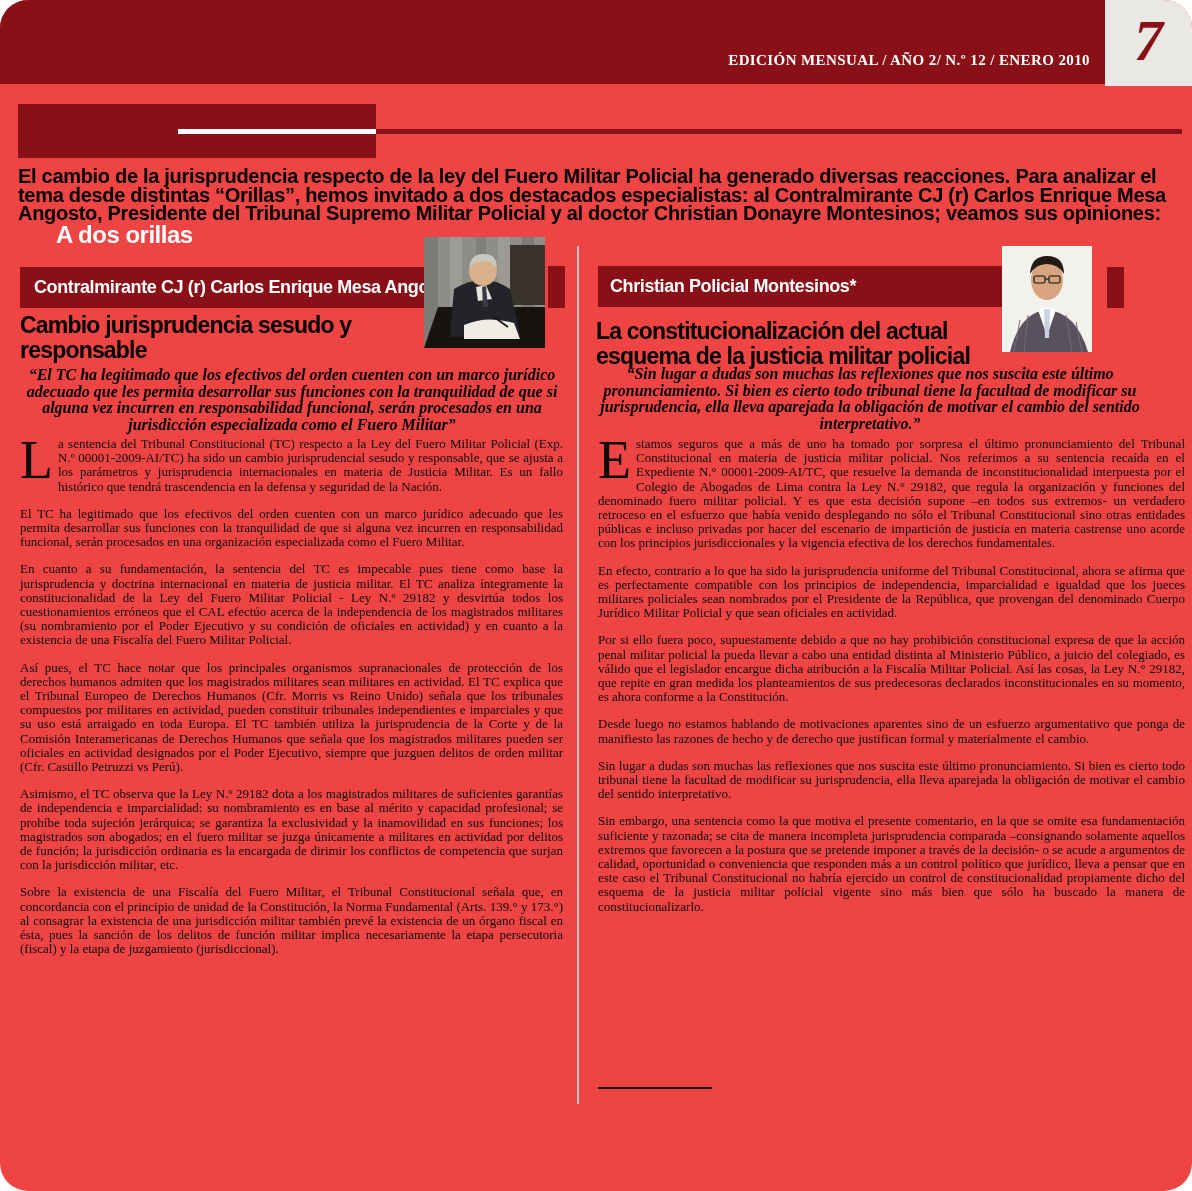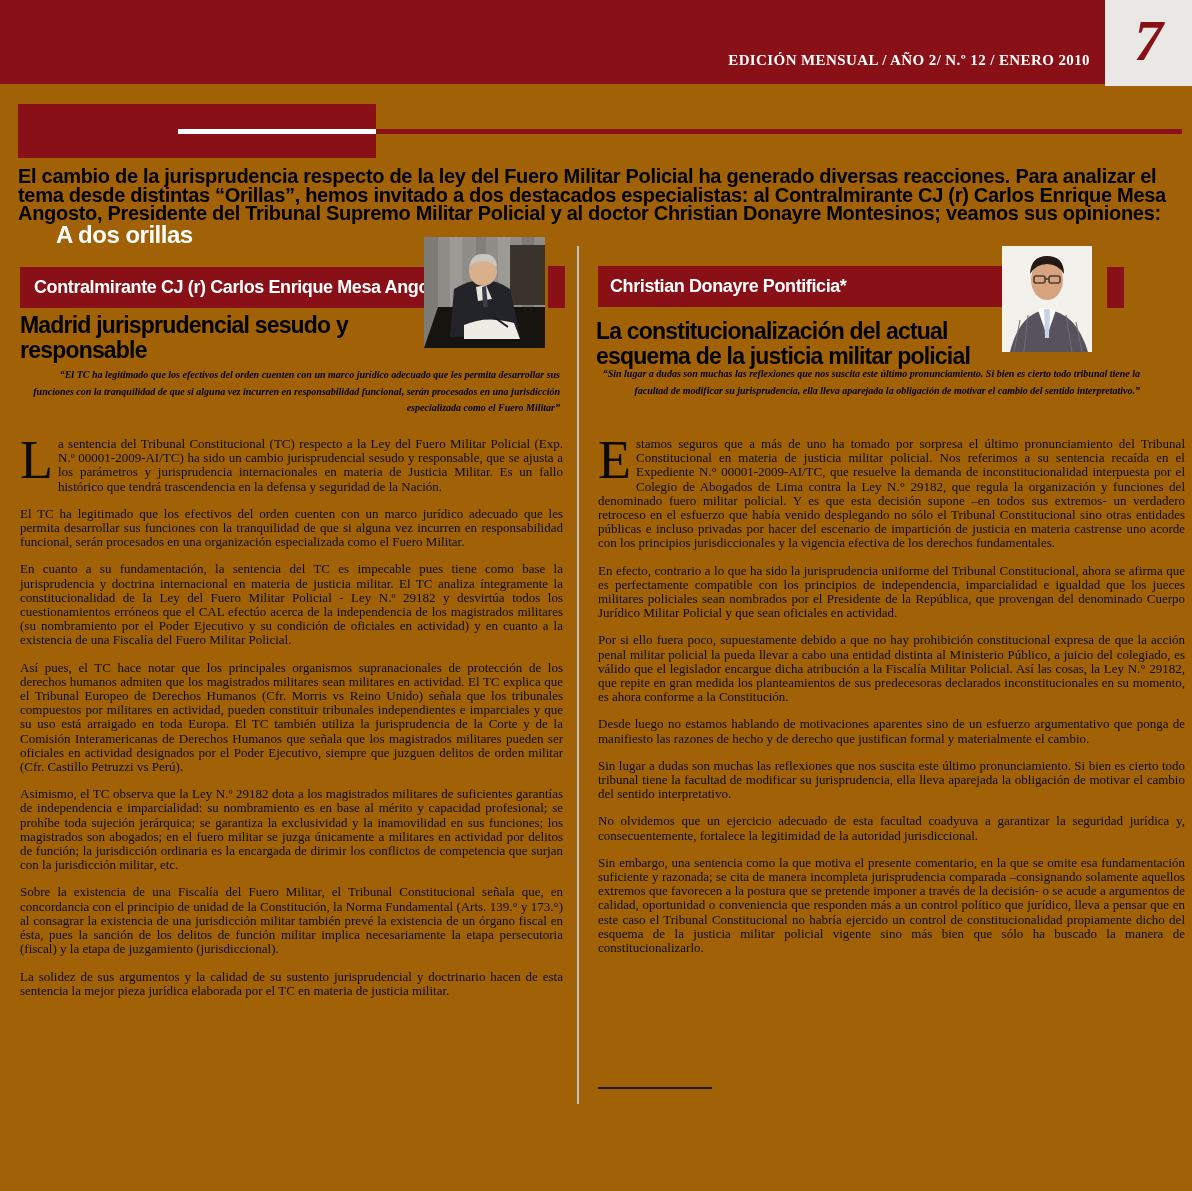"EDICIÓN MENSUAL / AÑO 2/" .page { background: #a16207 -> #ef4444; border-radius: none -> 28px }
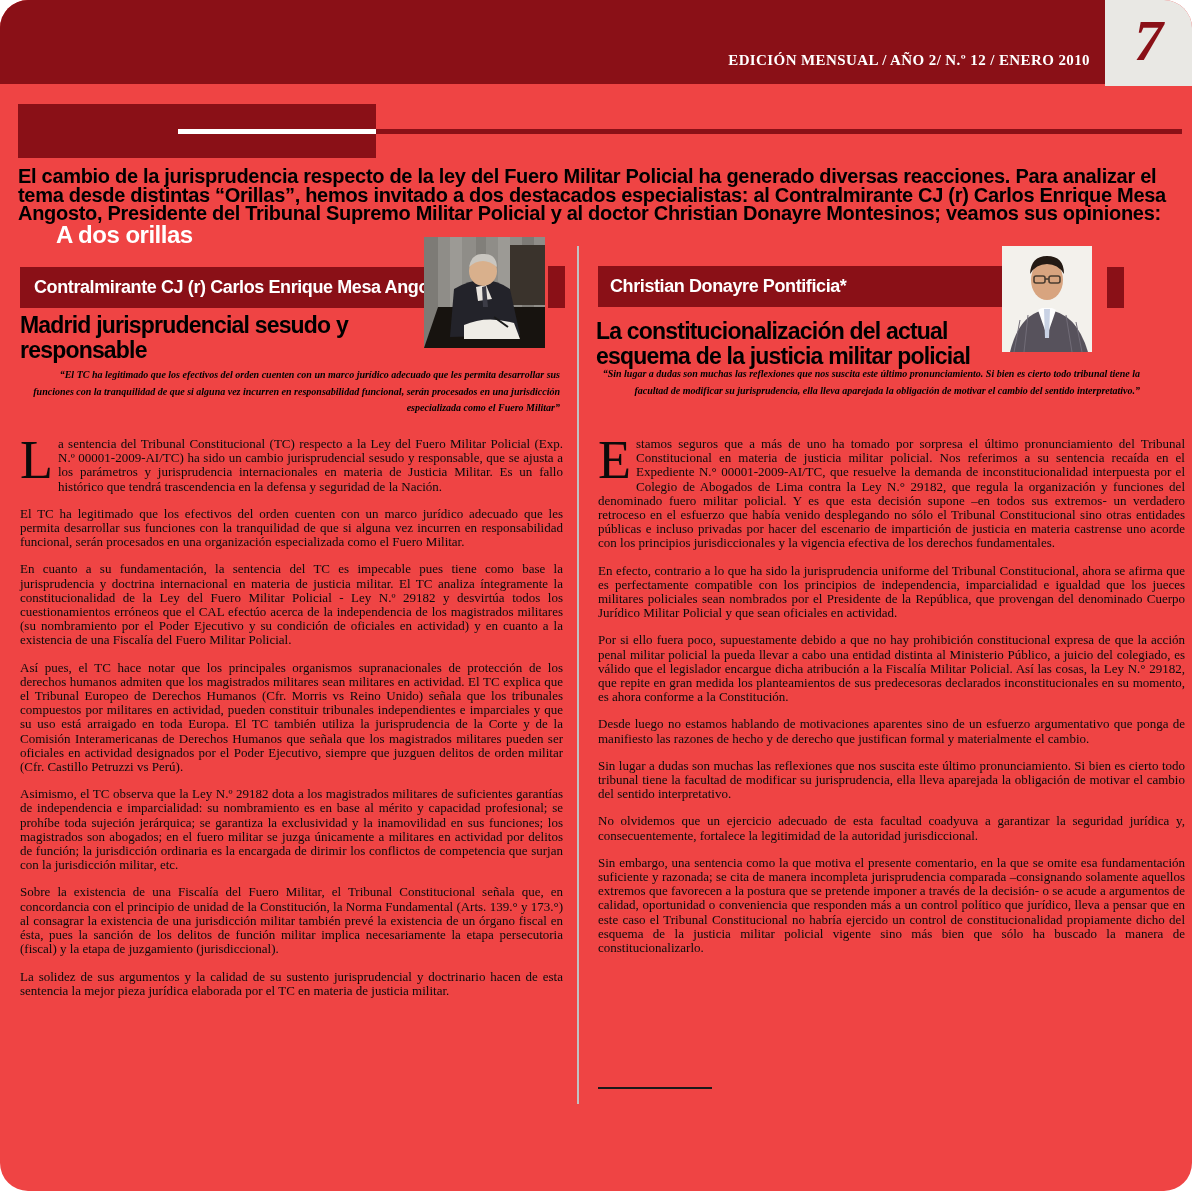"Christian Donayre Pontificia*" div.banner { text: Donayre Pontificia -> Policial Montesinos }
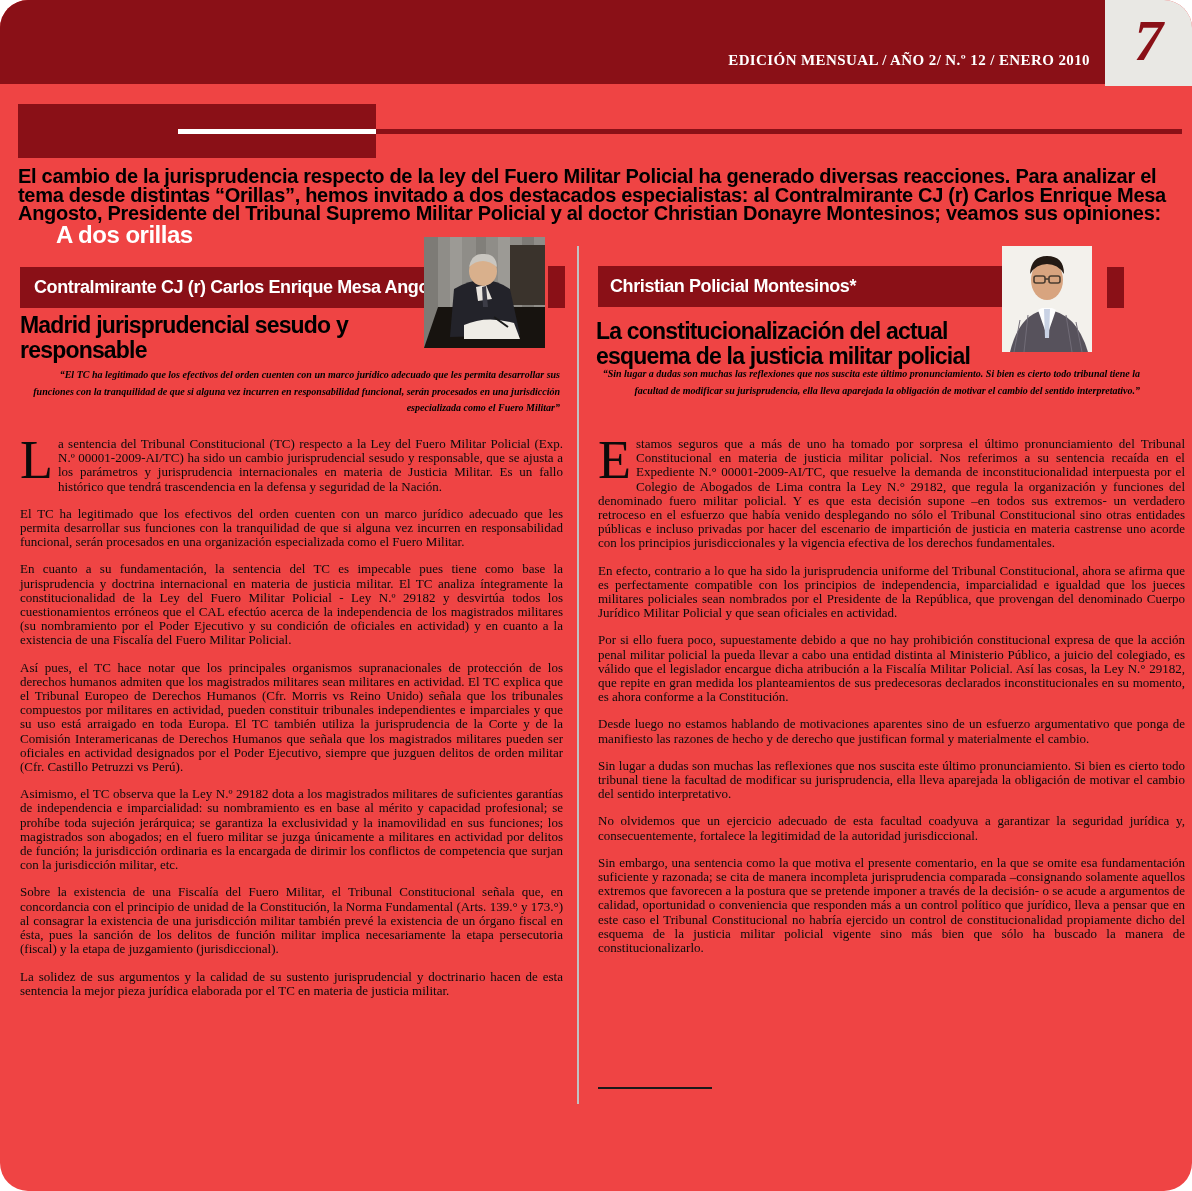"Madrid jurisprudencial sesudo y" div.headline { text: Madrid jurisprudencial -> Cambio jurisprudencia }
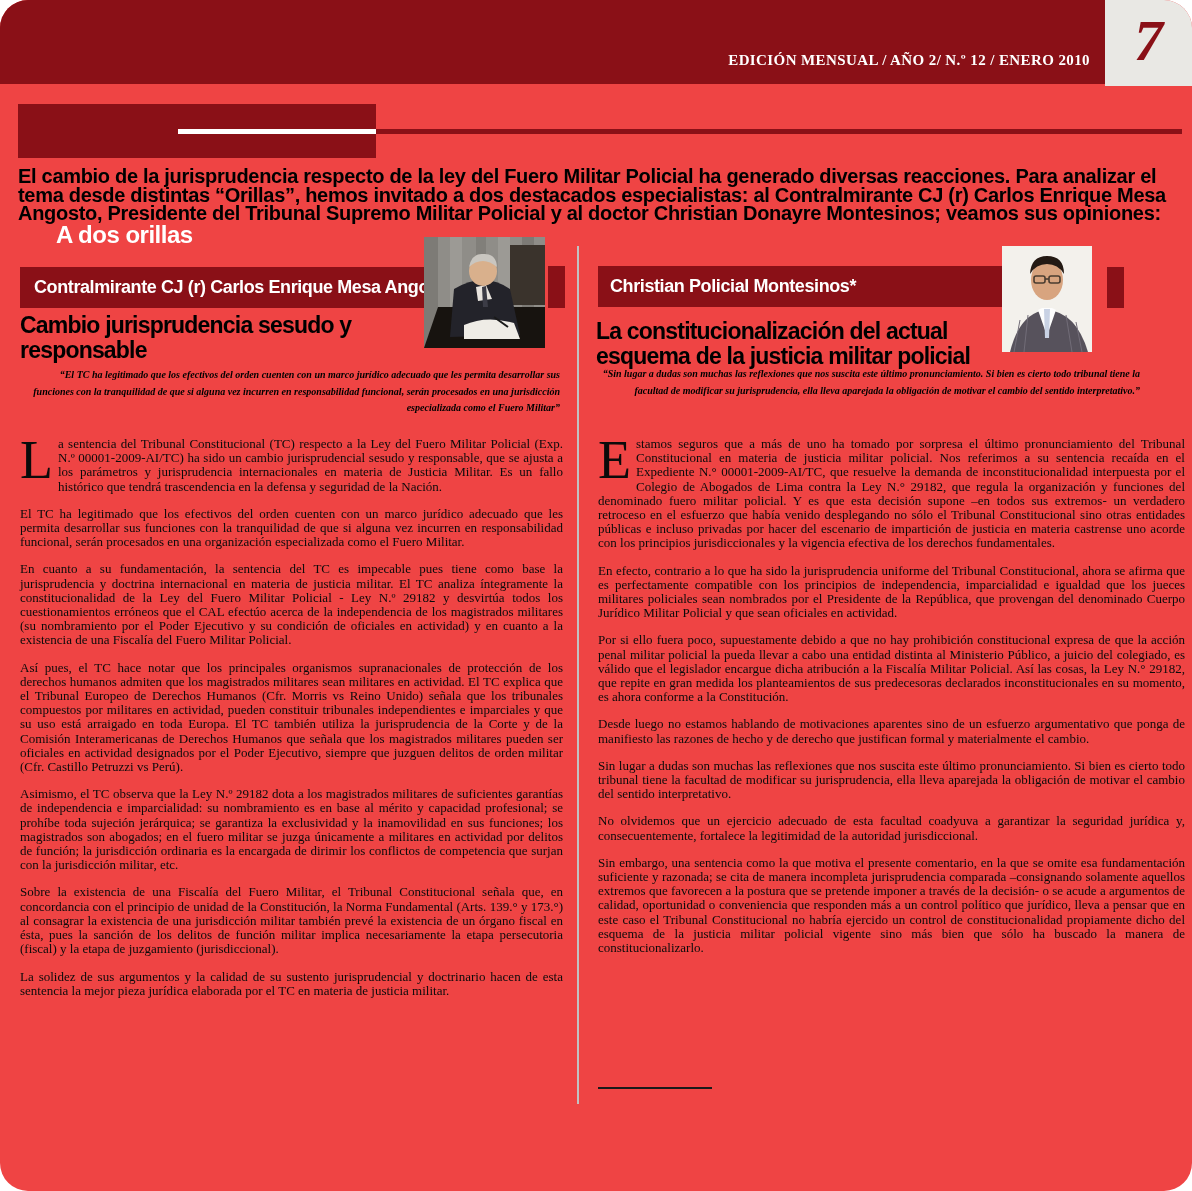"“El TC ha legitimado que" .quote { font-size: 10px -> 16px; text-align: right -> center }
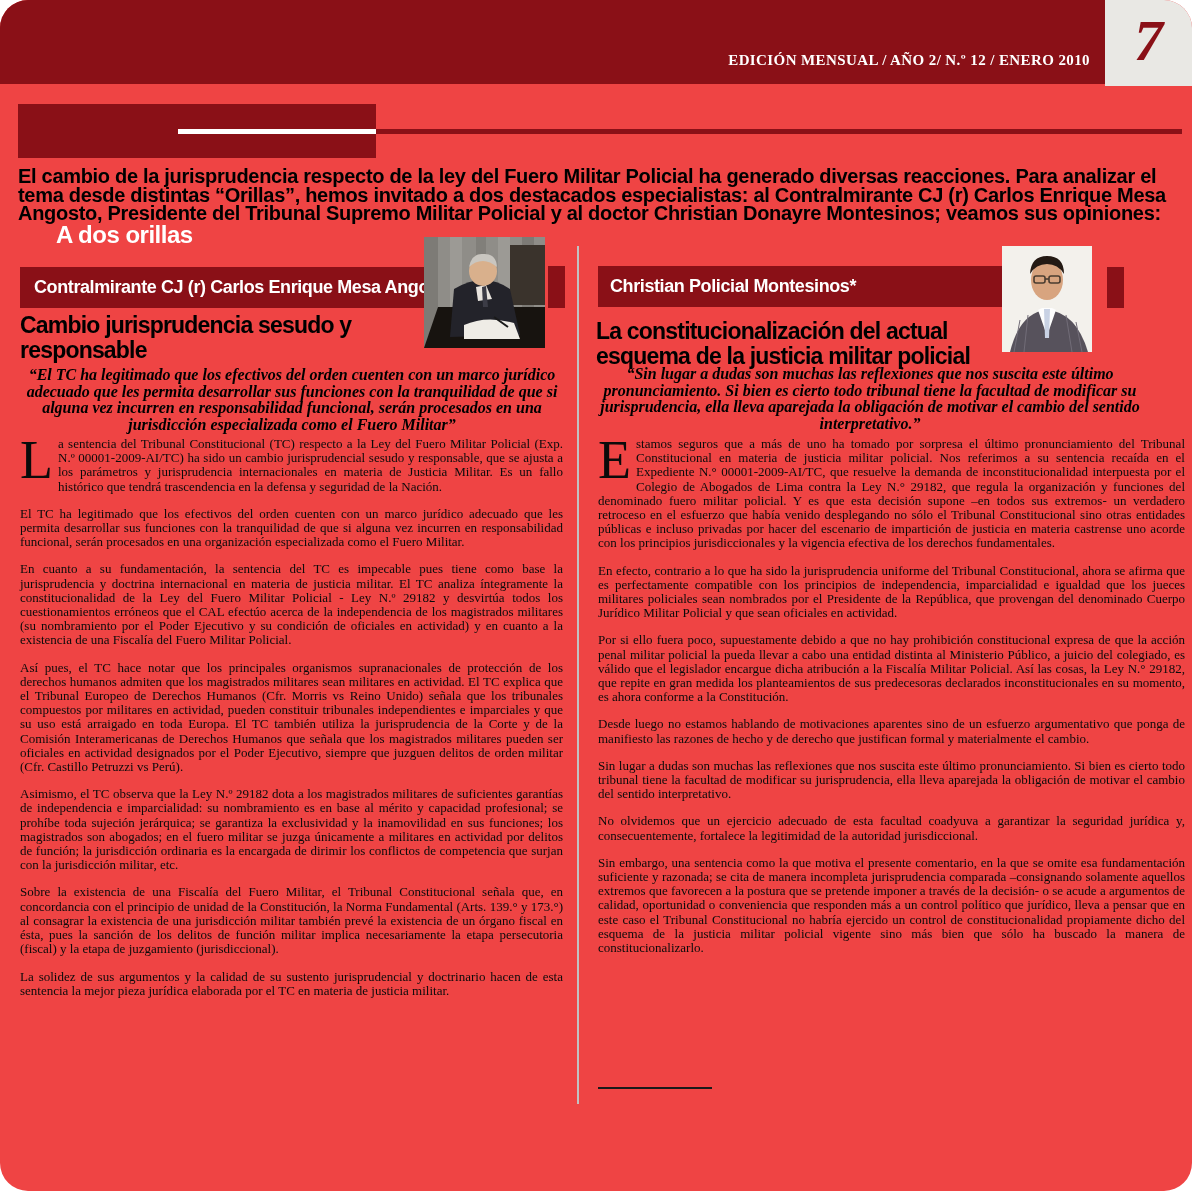"No olvidemos que un ejercicio" p { html: <p>No olvidemos que un ejercicio adecuado de esta facultad coadyuva a garantizar la seguridad jurídica y, consecuentemente, fortalece la legitimidad de la autoridad jurisdiccional.</p> -> none }
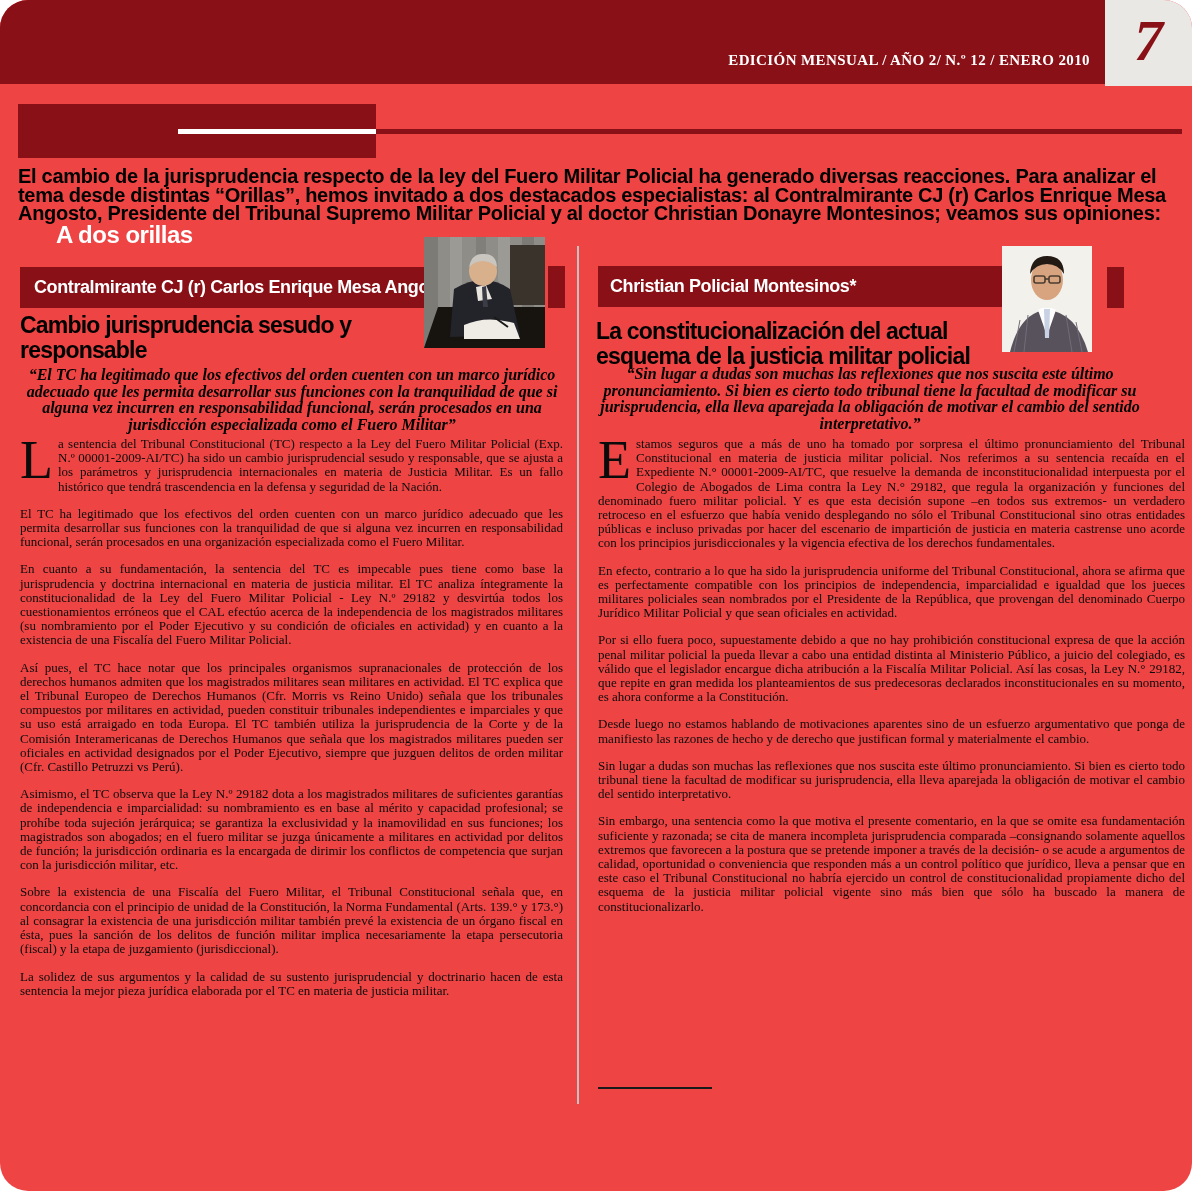"La solidez de sus argumentos" p { html: <p>La solidez de sus argumentos y la calidad de su sustento jurisprudencial y doctrinario hacen de esta sentencia la mejor pieza jurídica elaborada por el TC en materia de justicia militar.</p> -> none }
